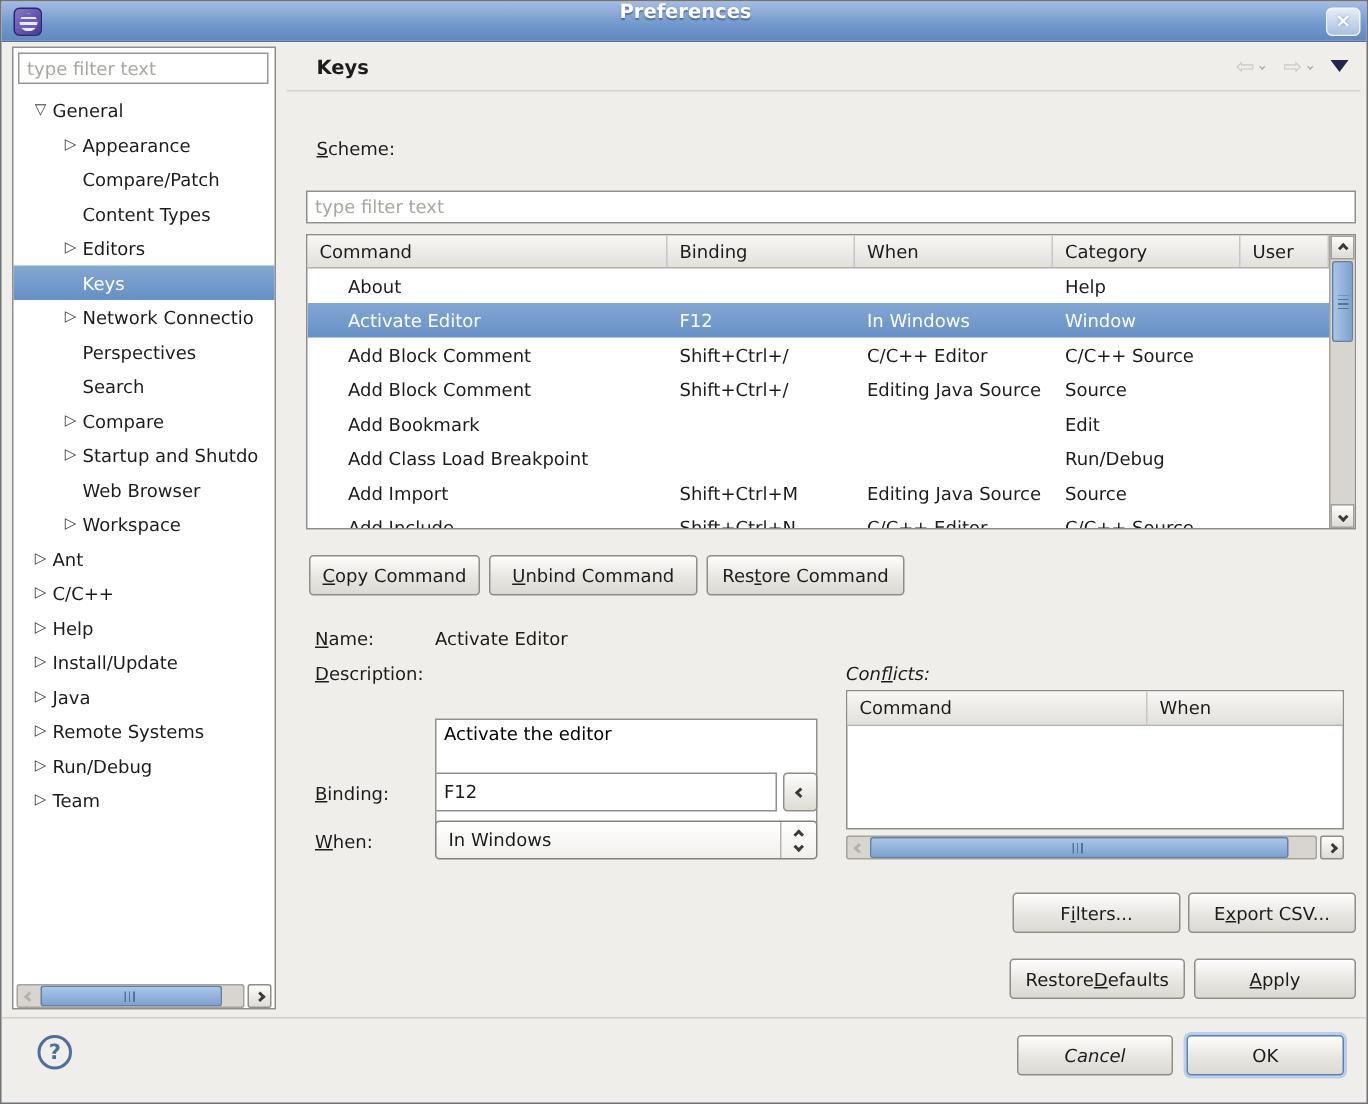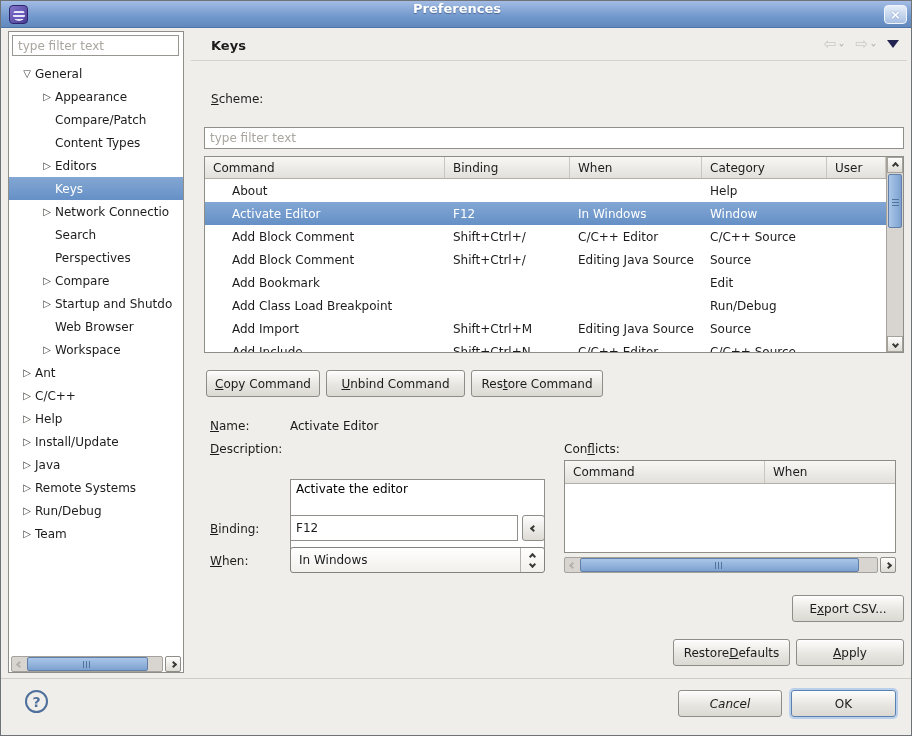"Search" div.titem { order: before "Perspectives" -> after "Perspectives" }
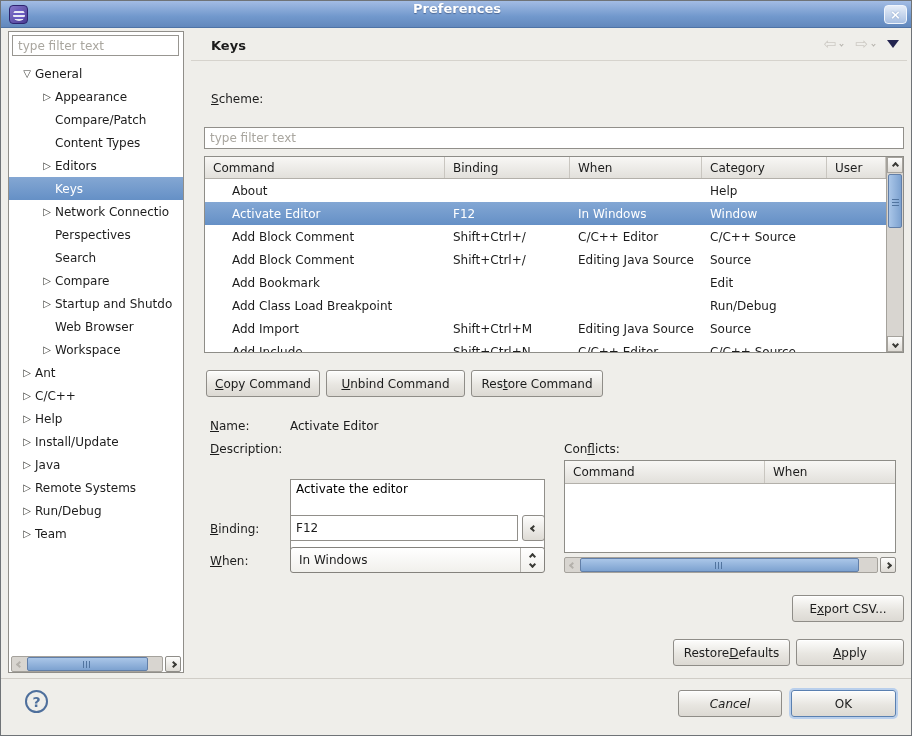"Conflicts:" div.field-label { font-style: none -> italic }
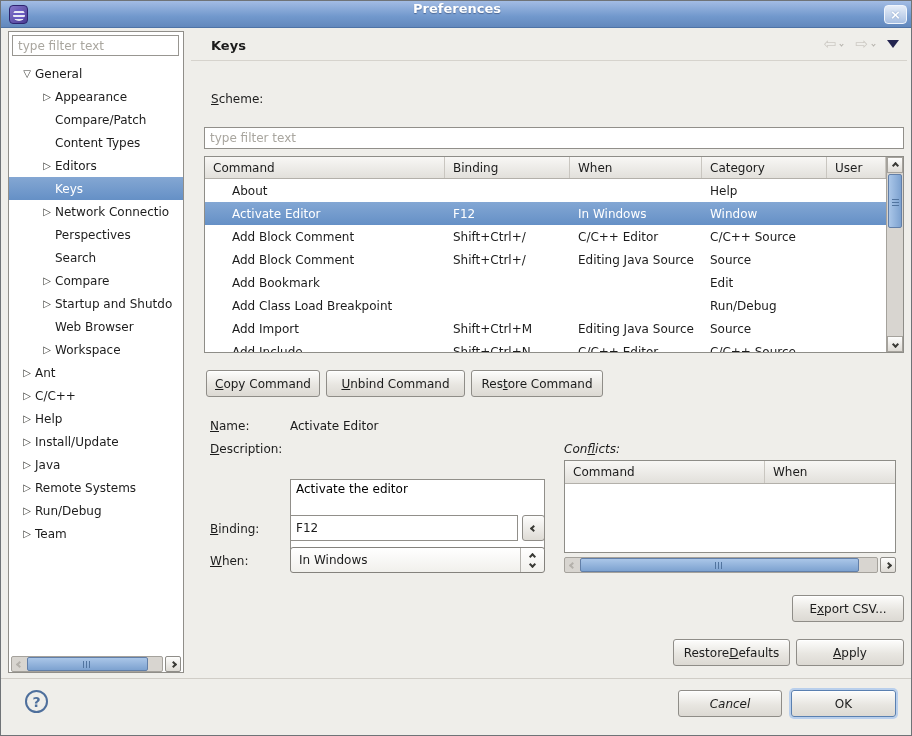"F lters..." button.btn { html: none -> <button>F<u>i</u>lters...</button> }
